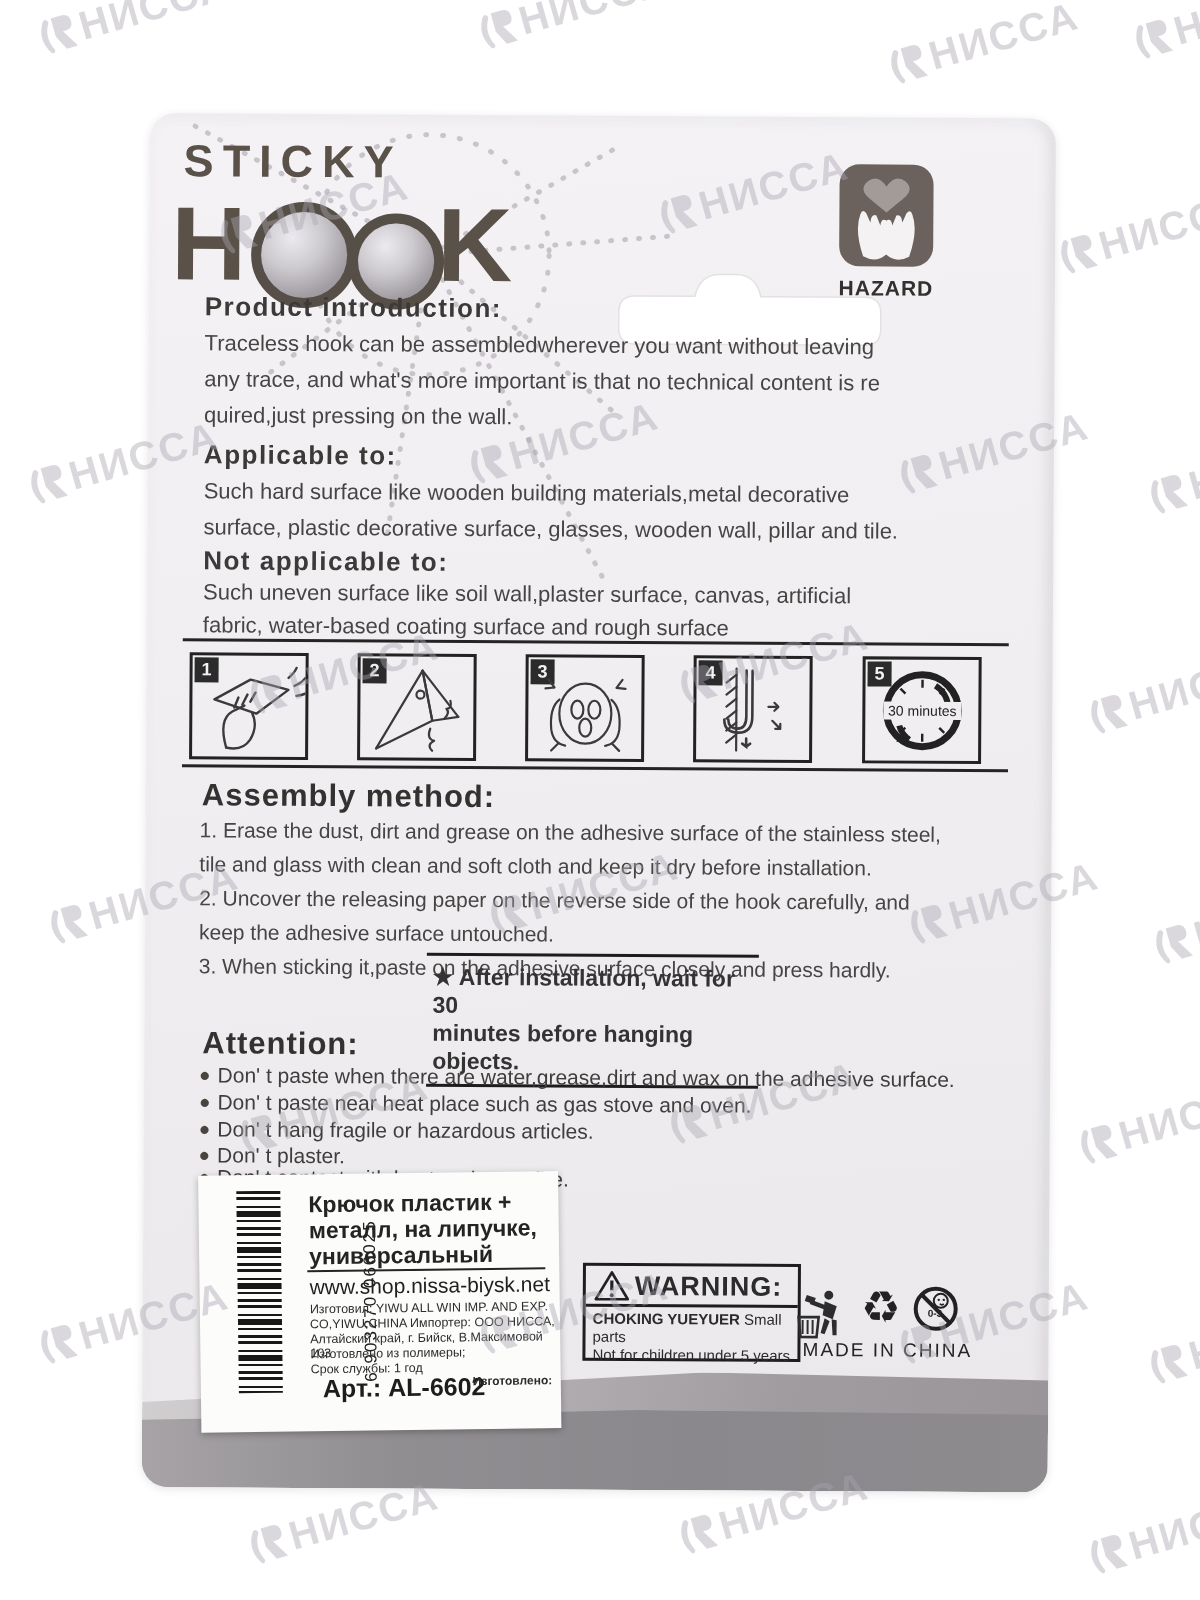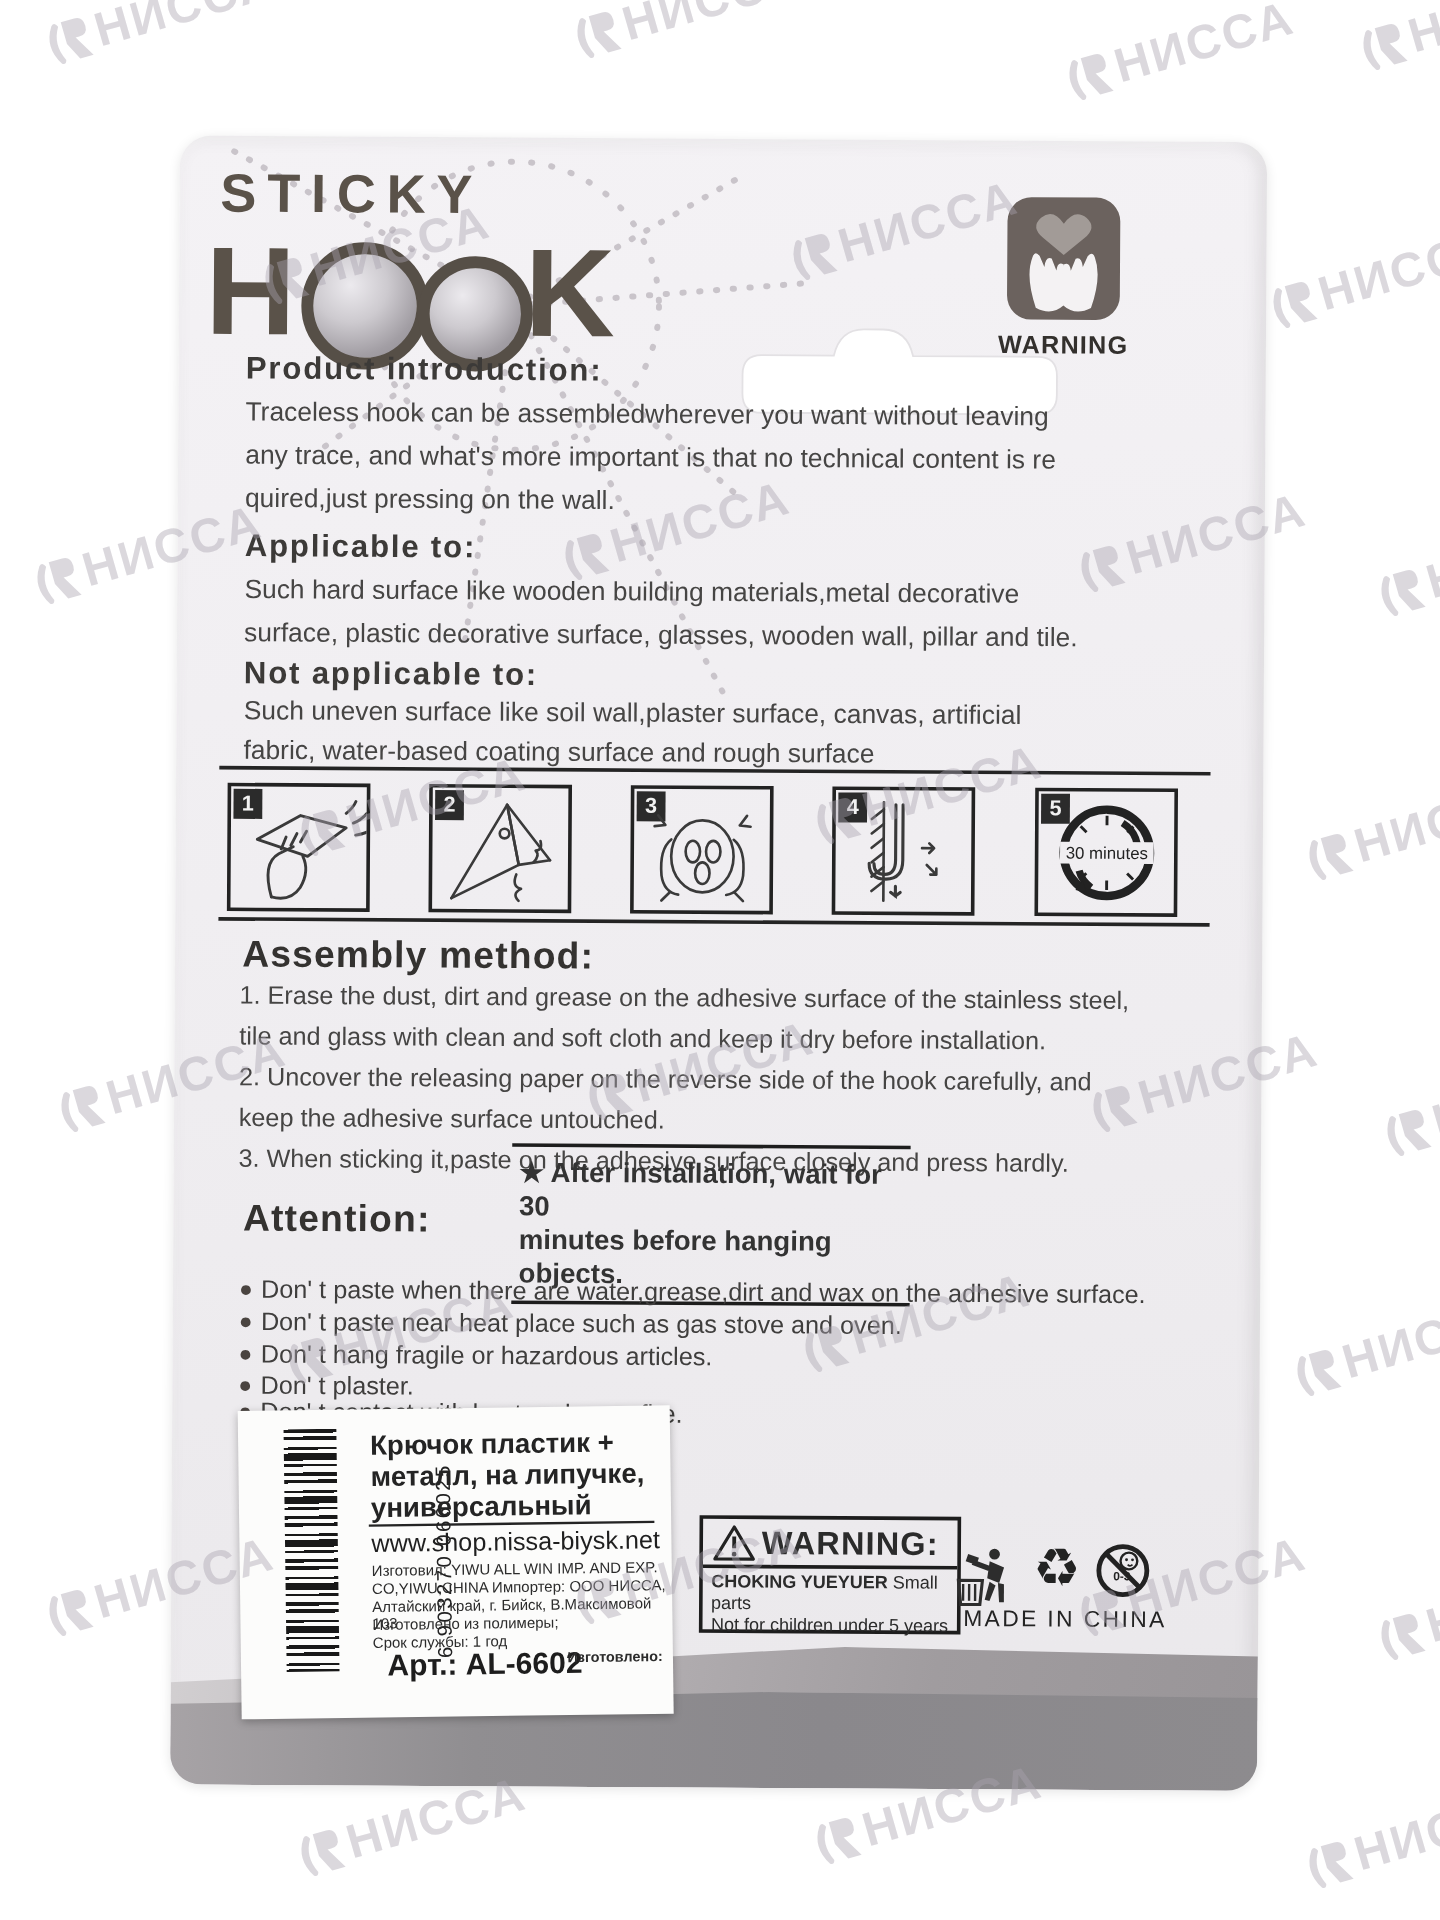"WARNING" div.abs { text: WARNING -> HAZARD }
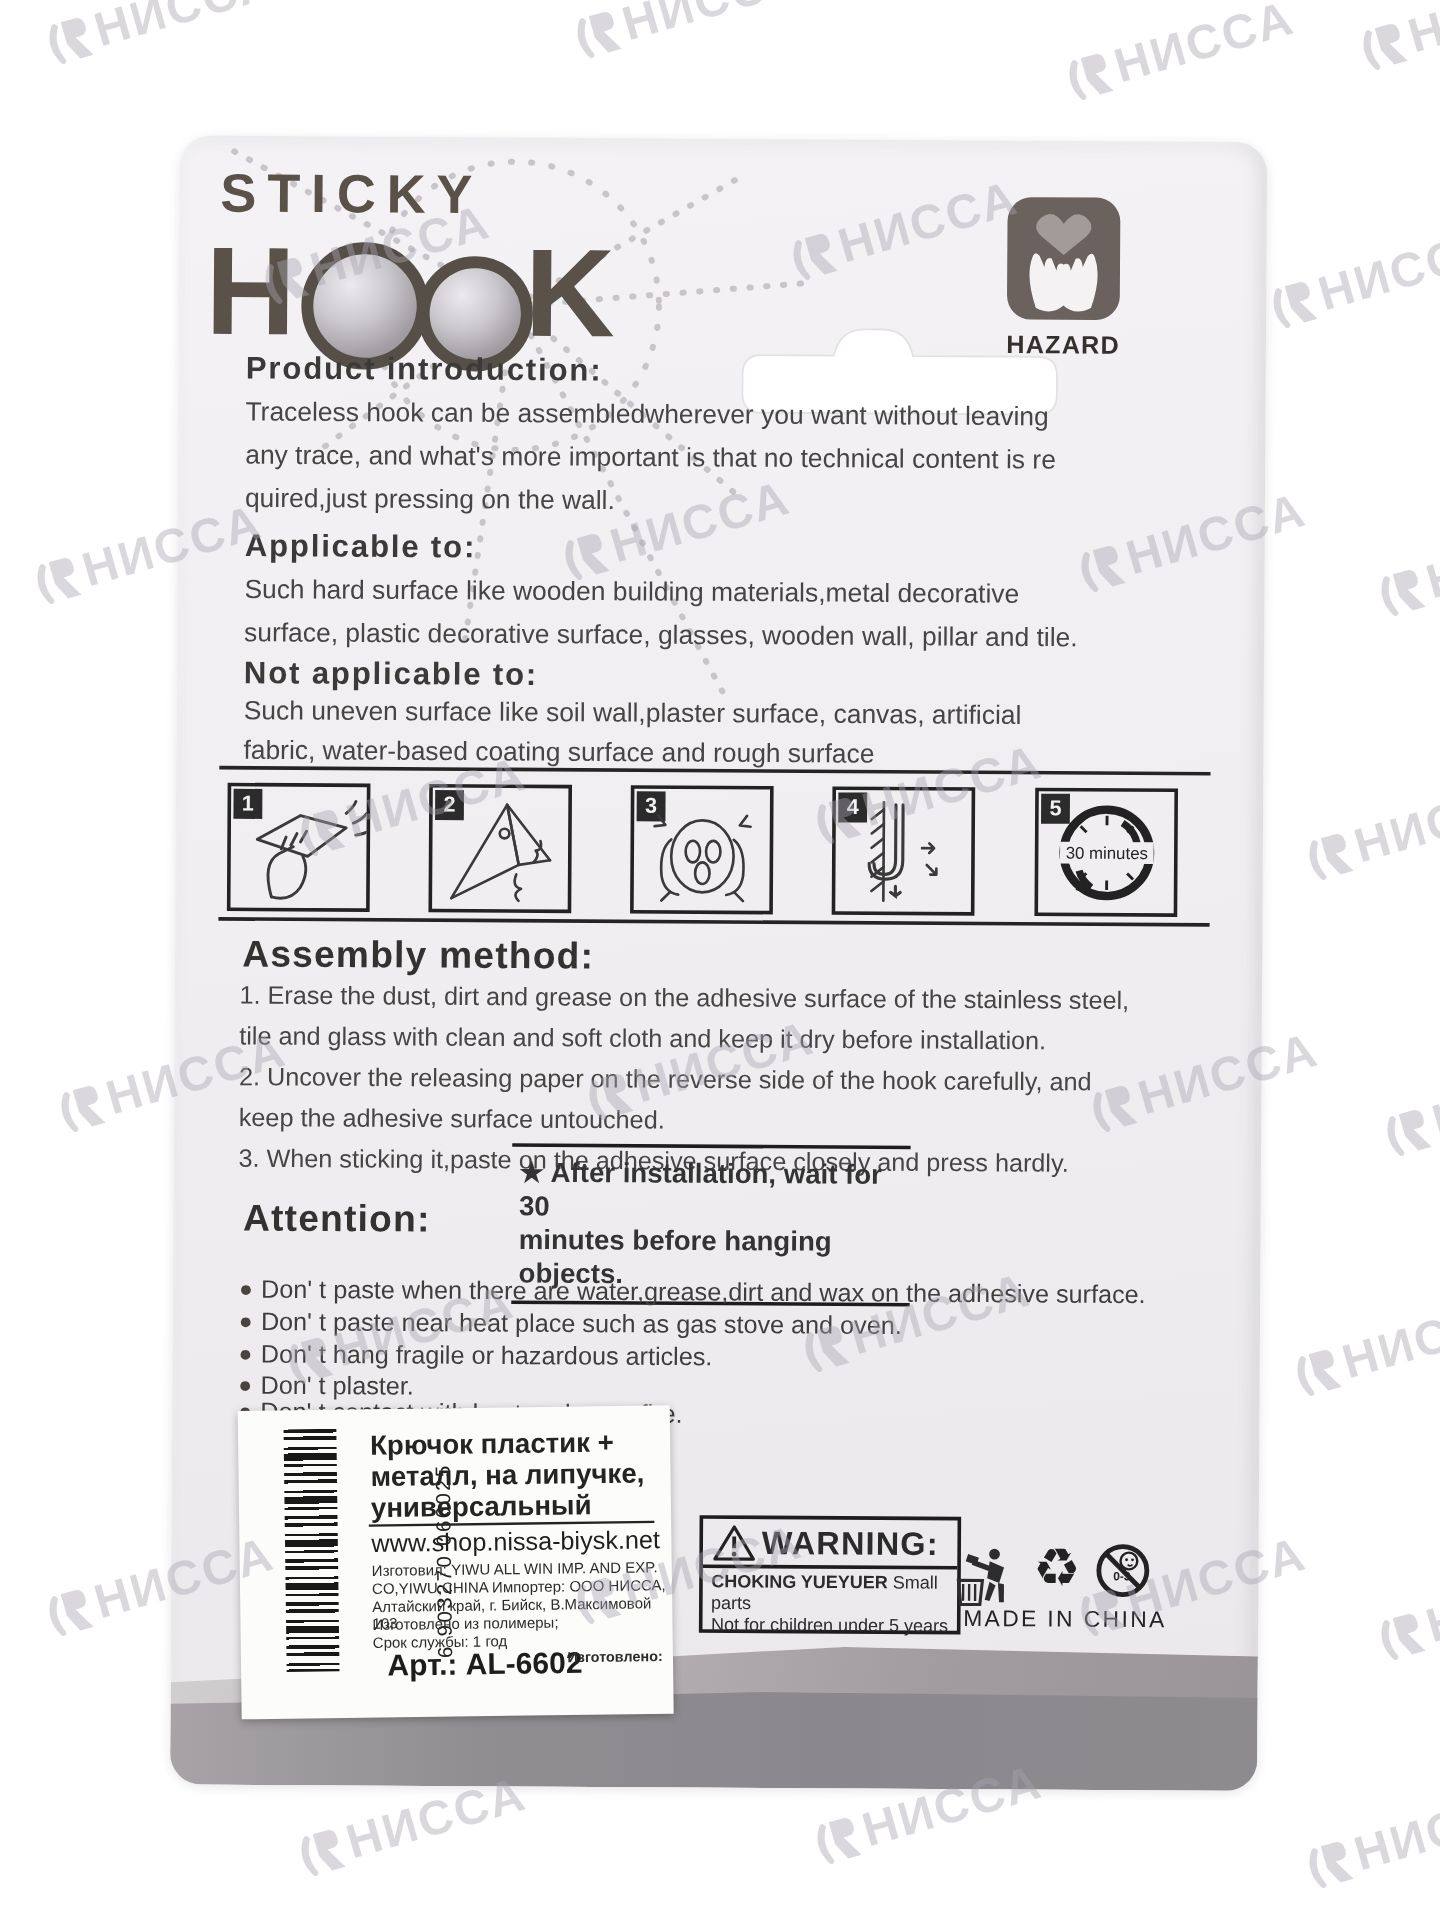"Attention:" div.abs { top: 884px -> 912px }
